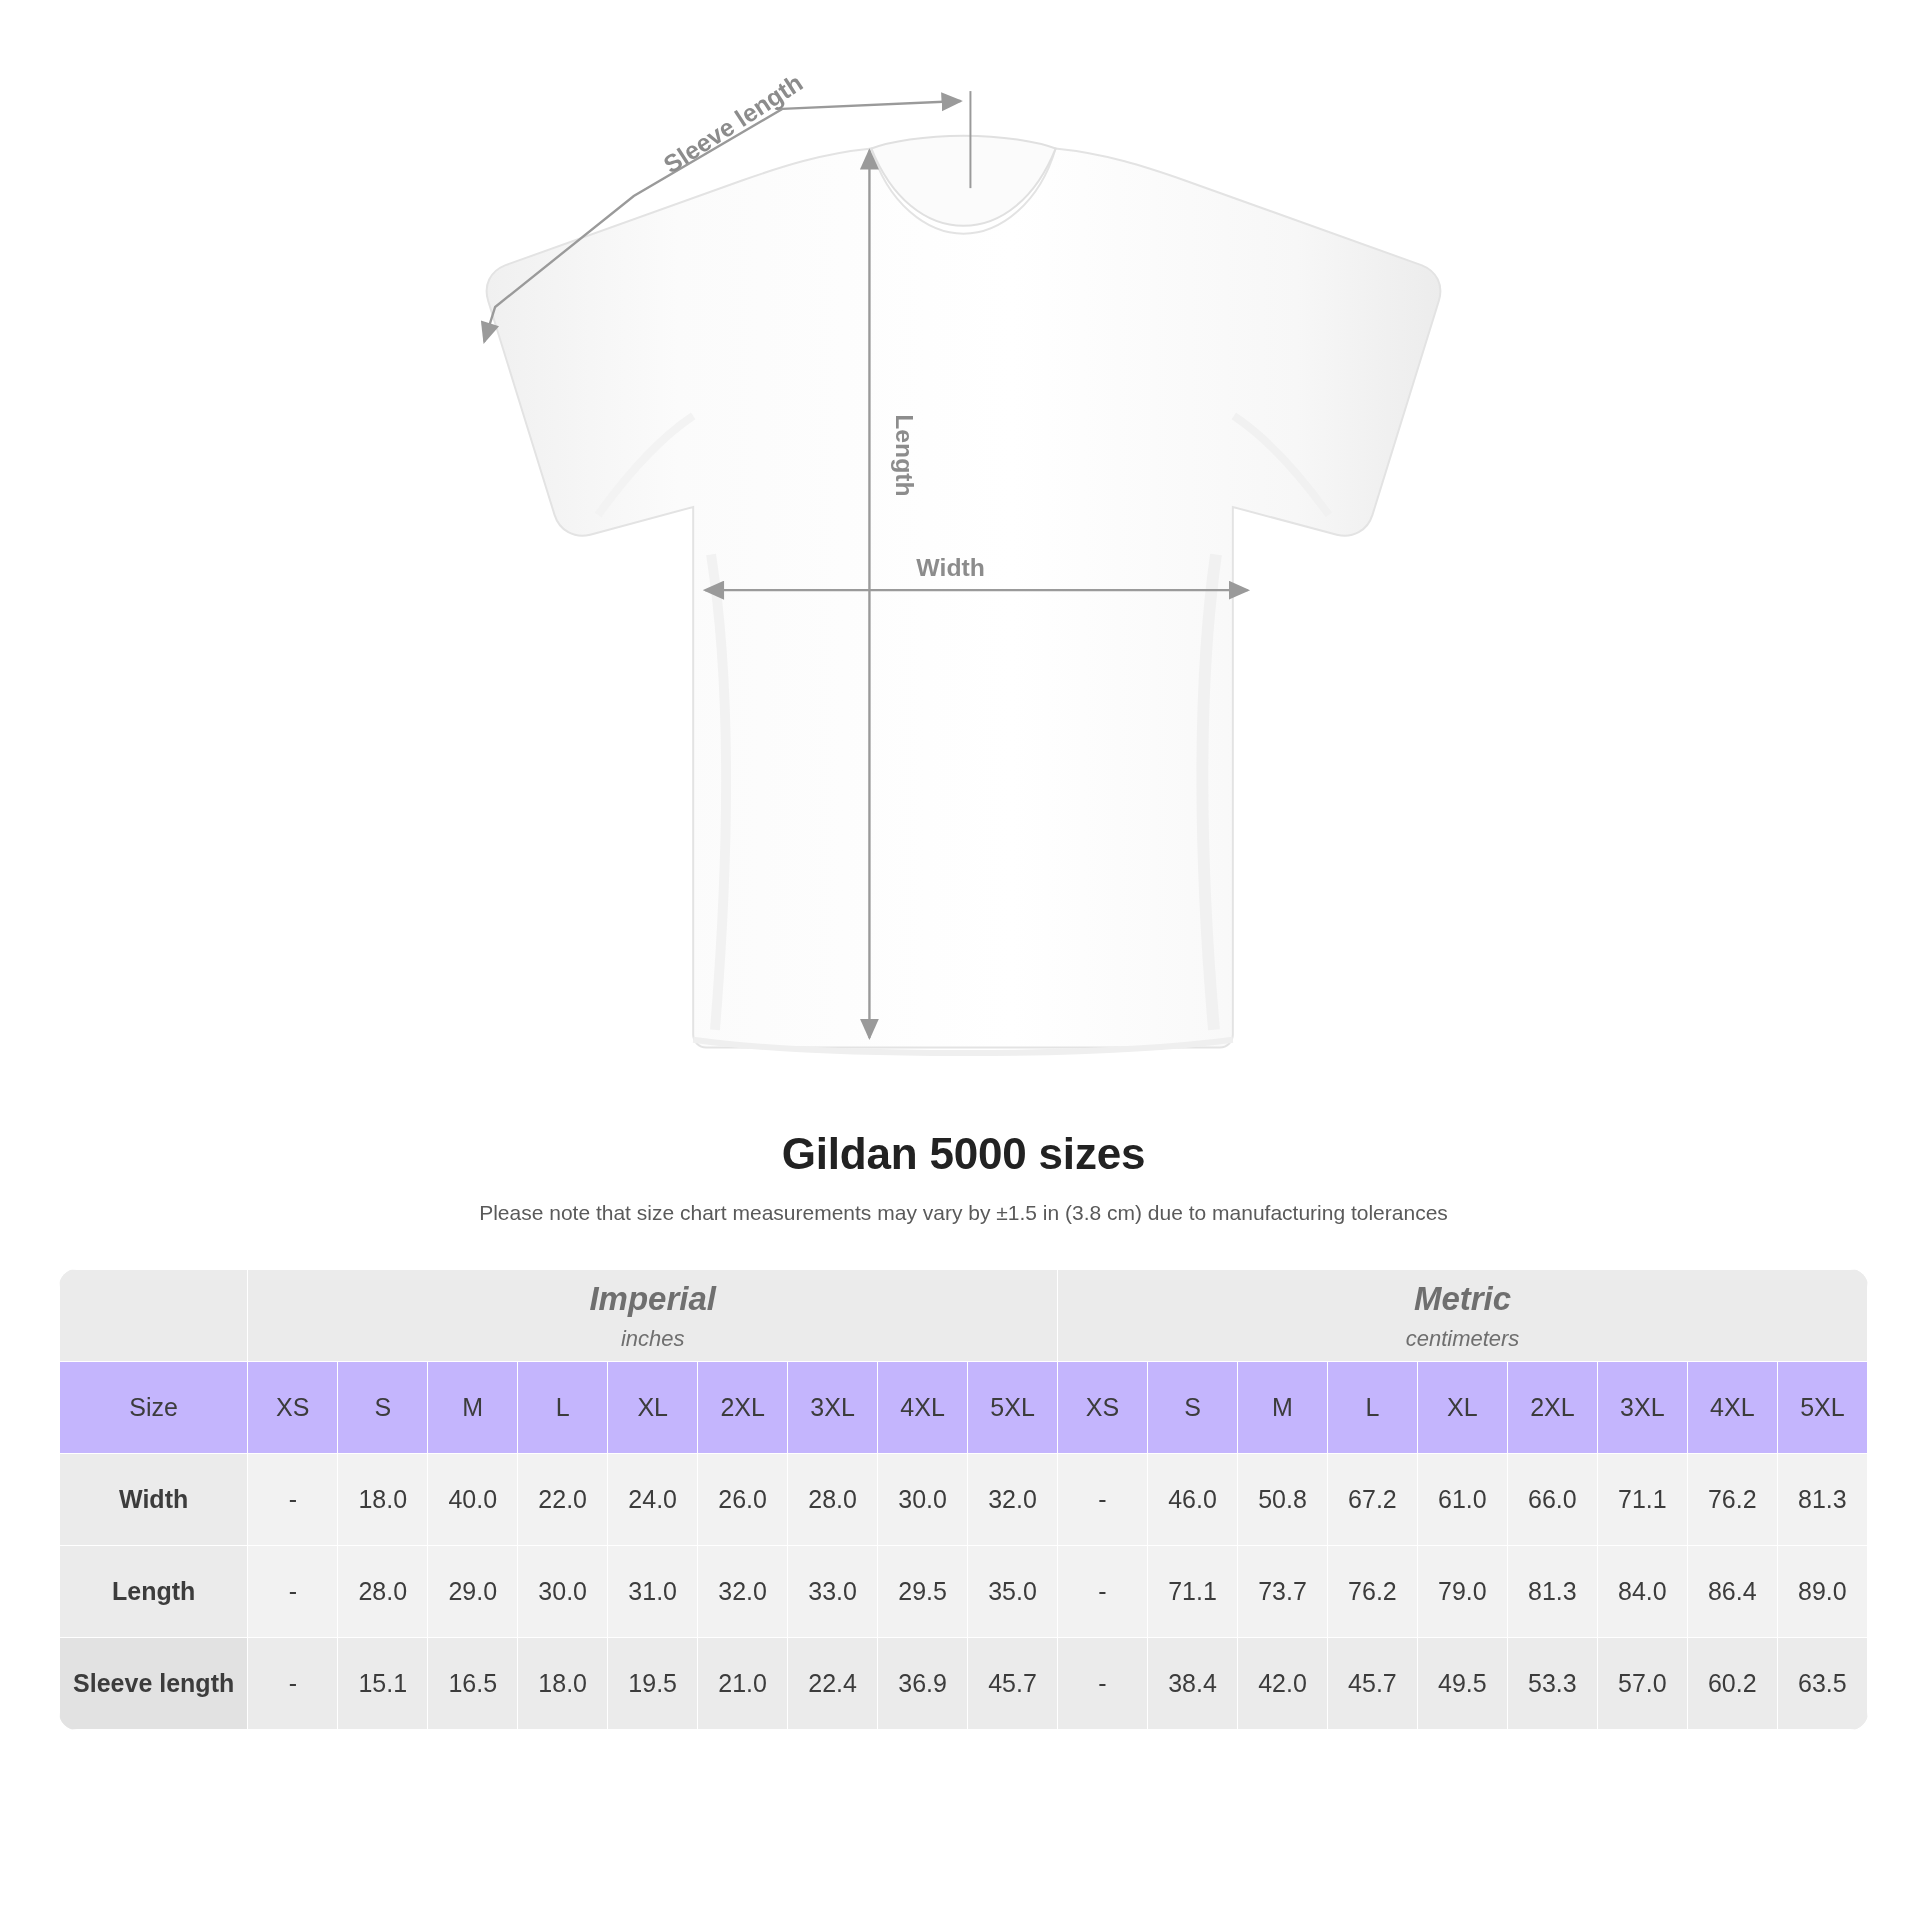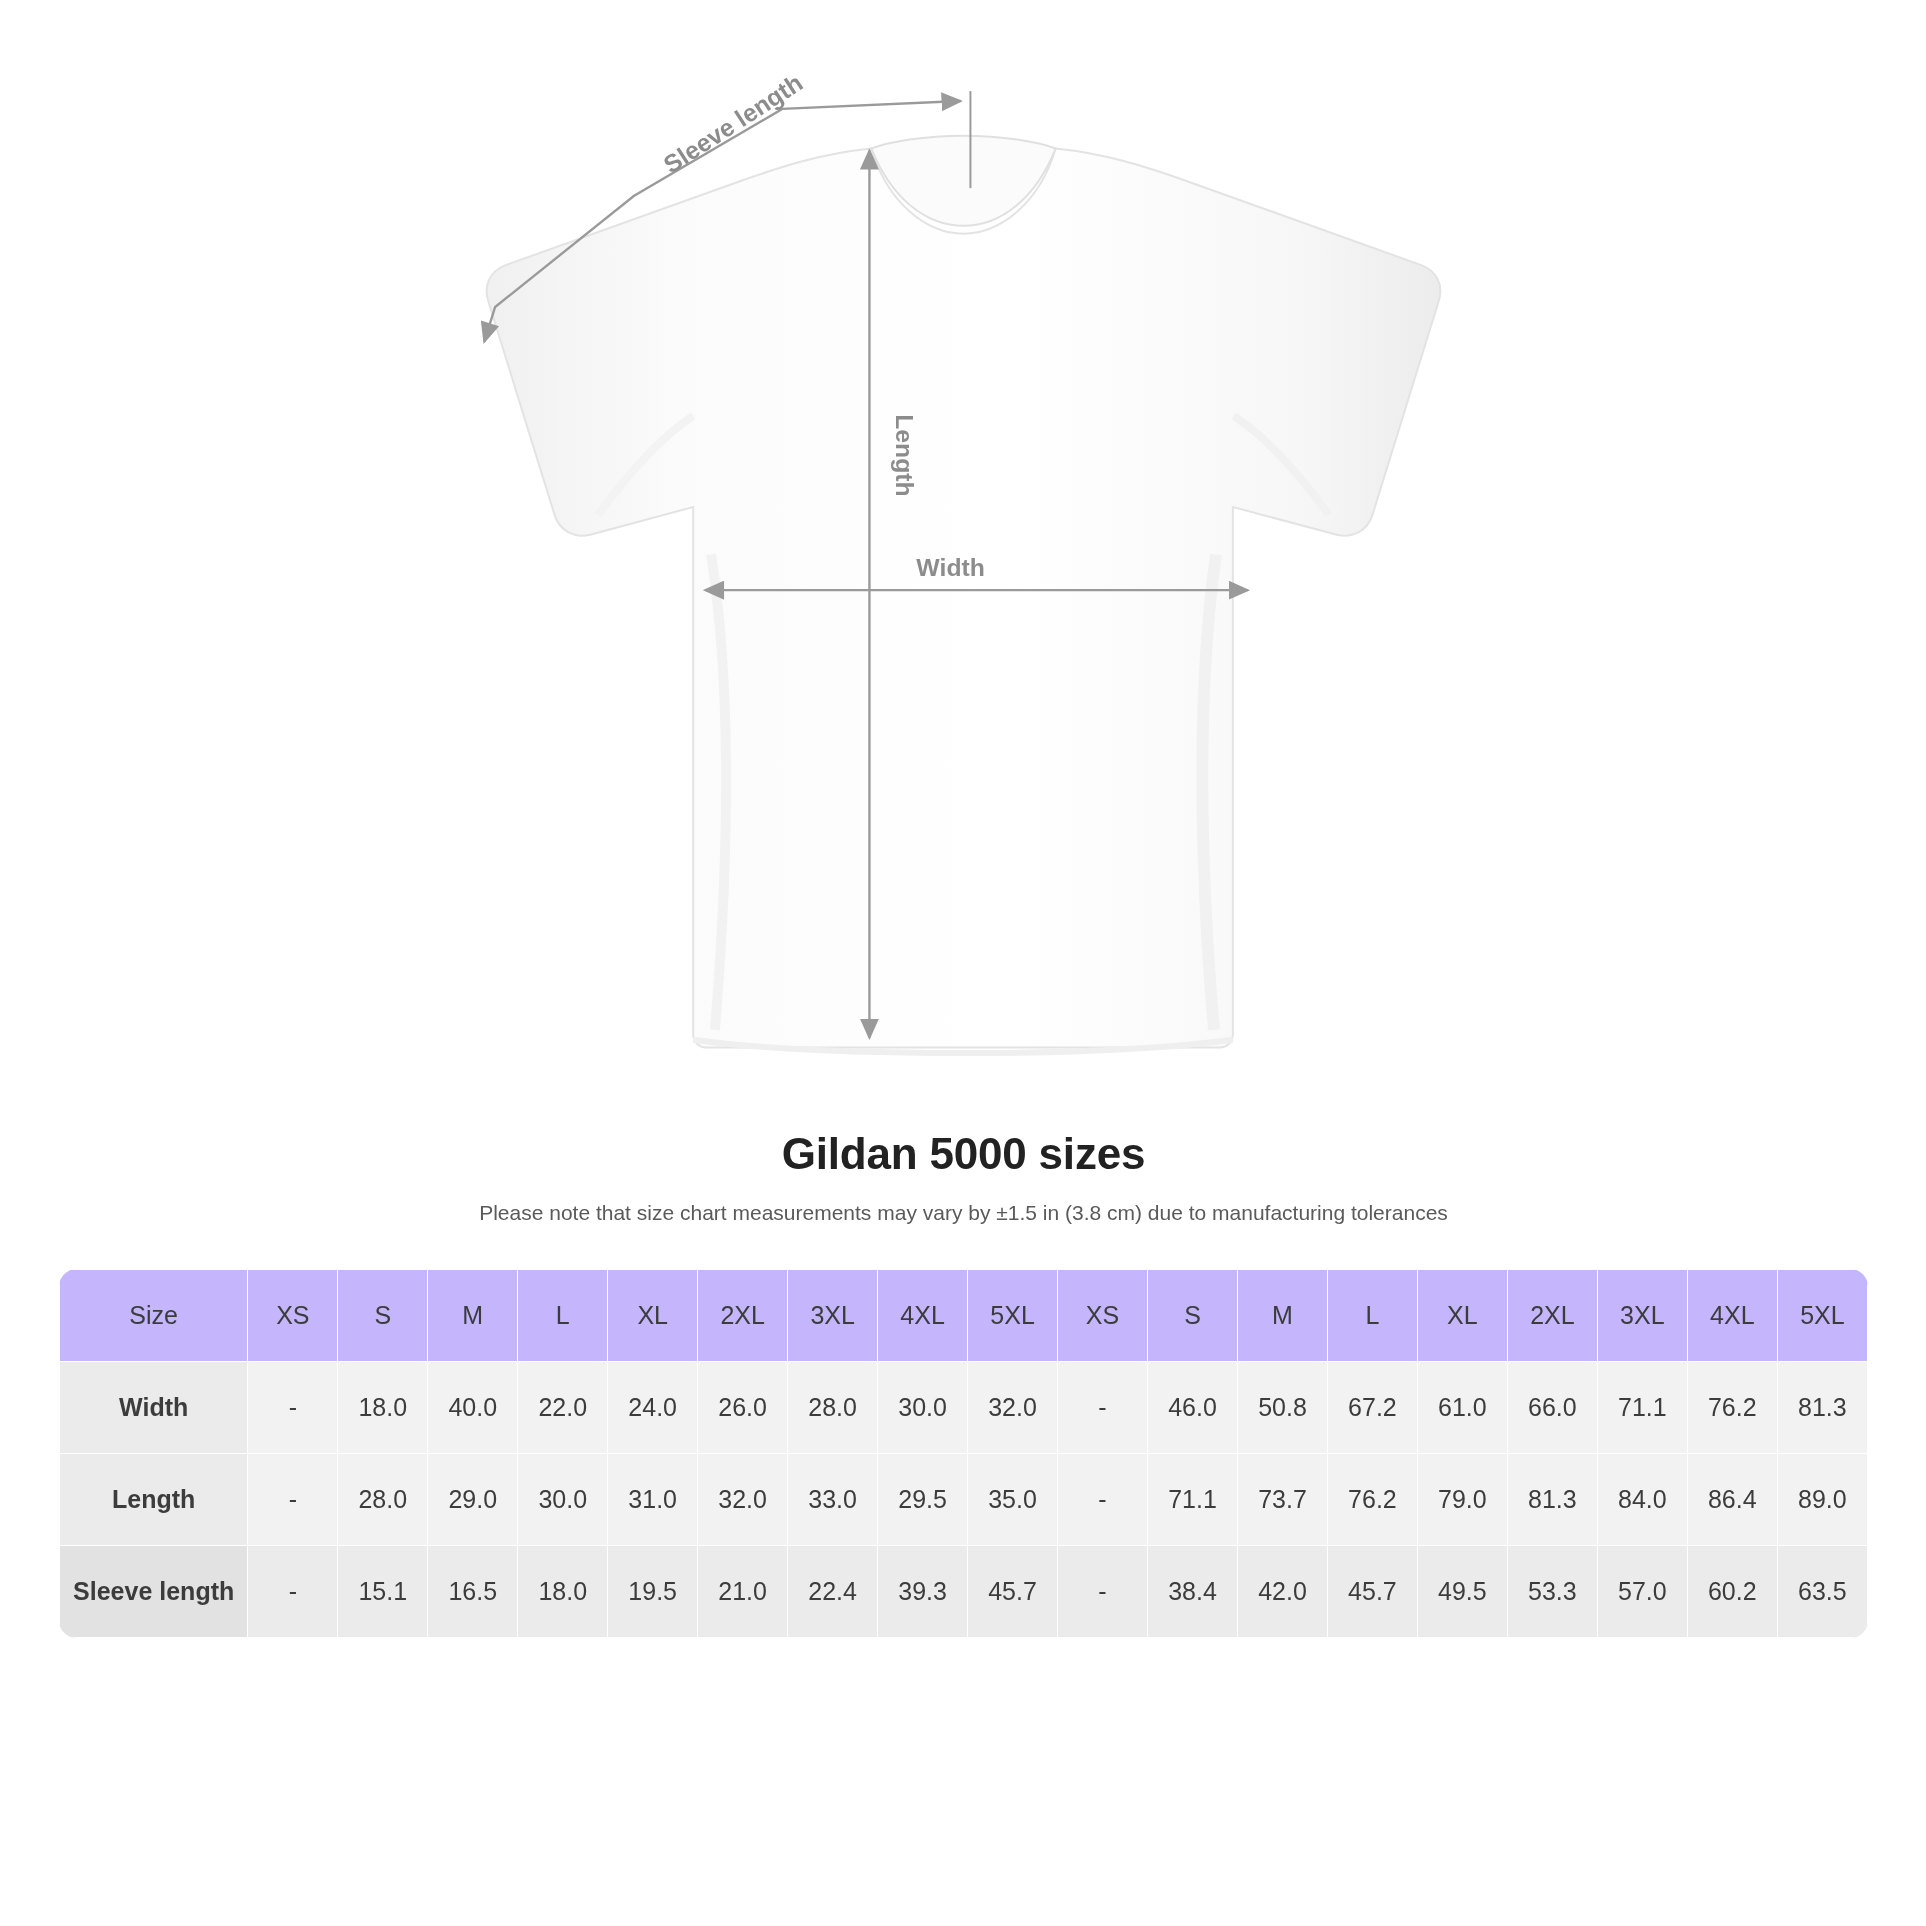"Imperial" tr.unit-row { html: none -> <tr> <td></td> <td> <div>Imperial</div> <div>inches</div> </td> <td> <div>Metric</div> <div>centimeters</div> </td> </tr> }
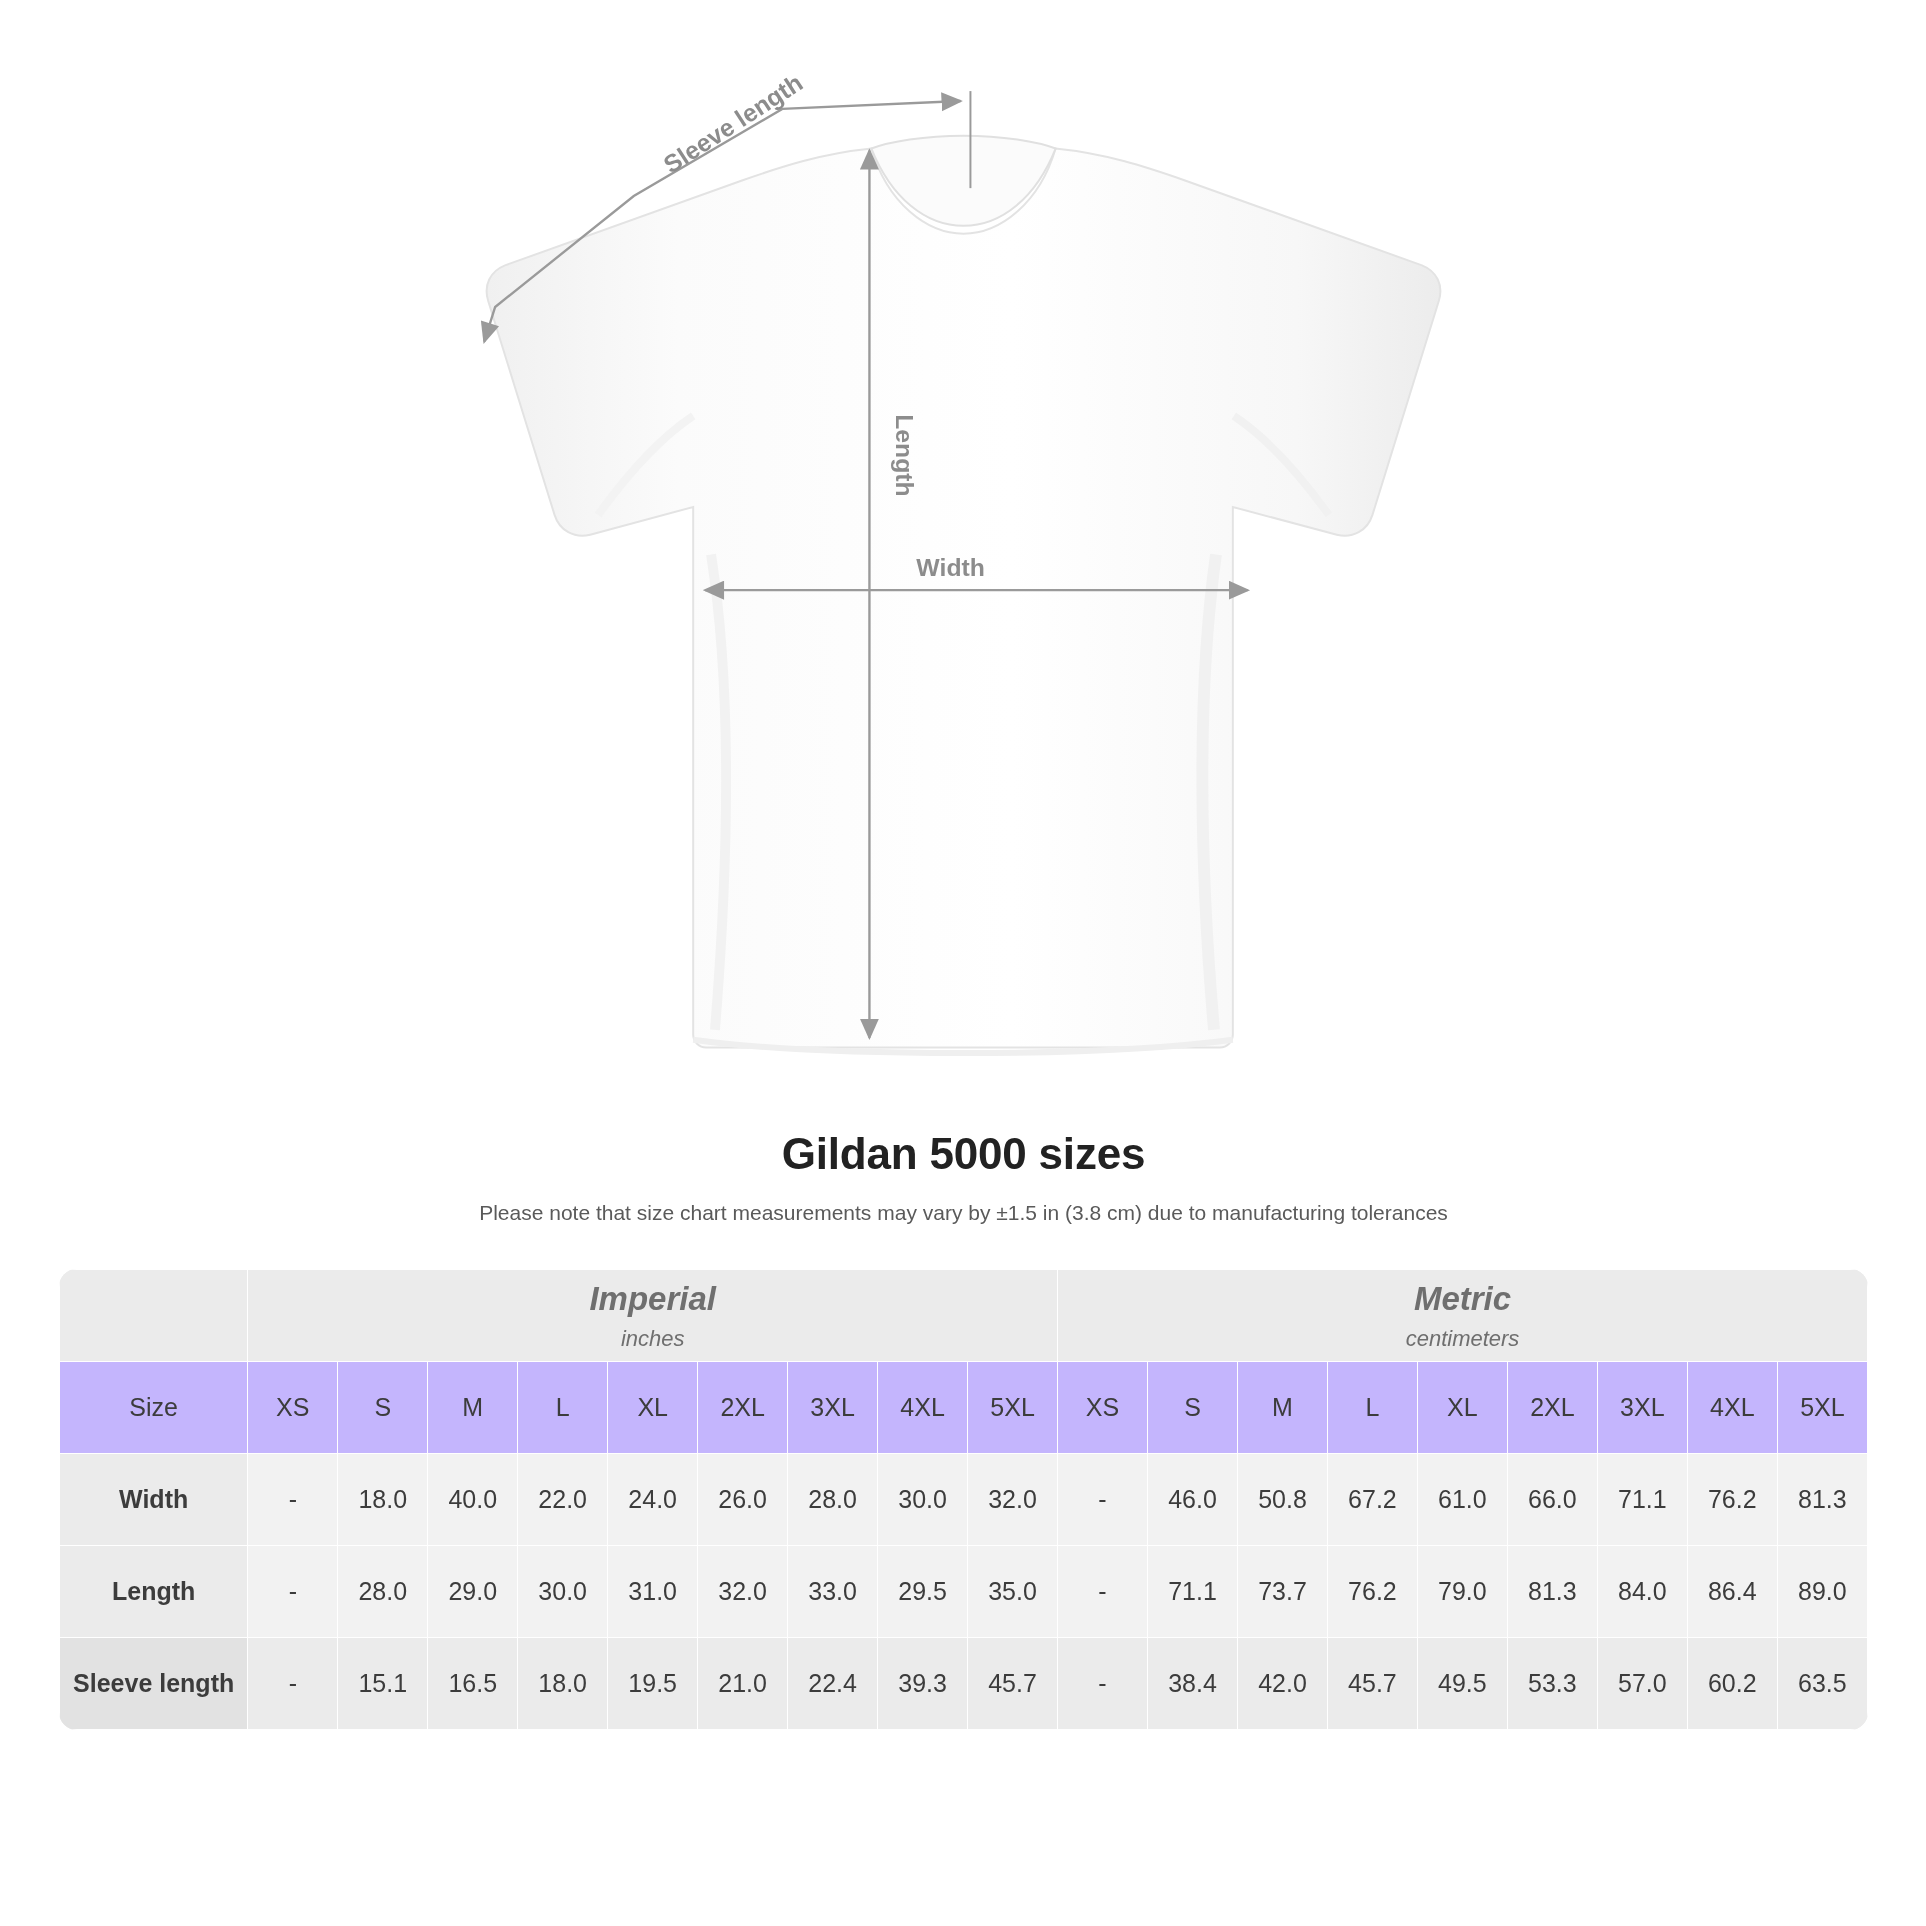"39.3" td.data-cell { text: 39.3 -> 36.9 }
